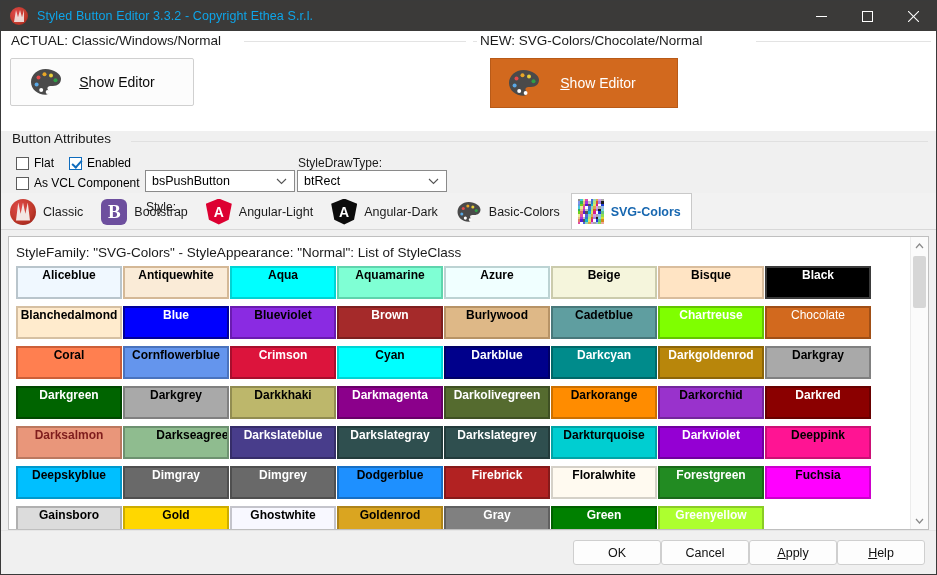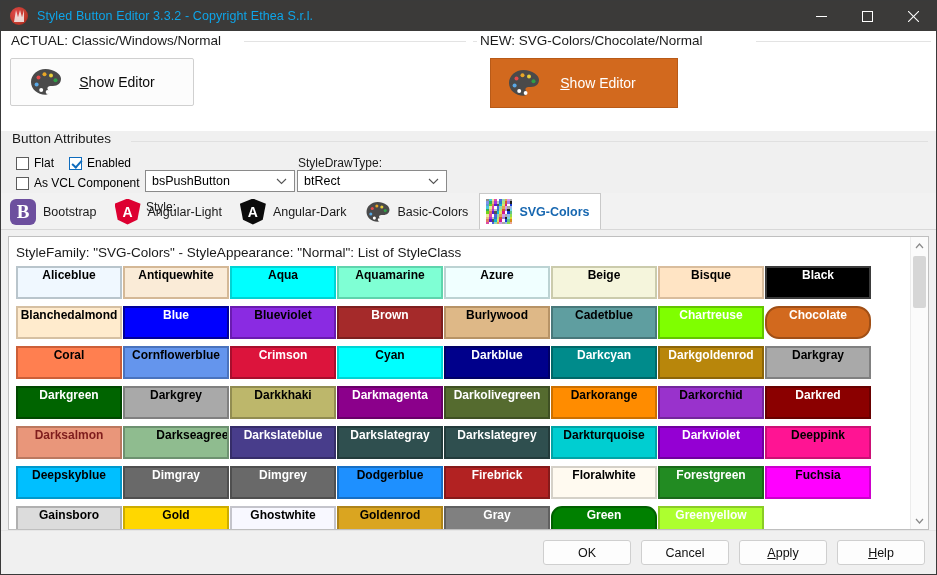"Classic" div.tab { html: none -> <div> <span></span> <span>Classic</span> </div> }
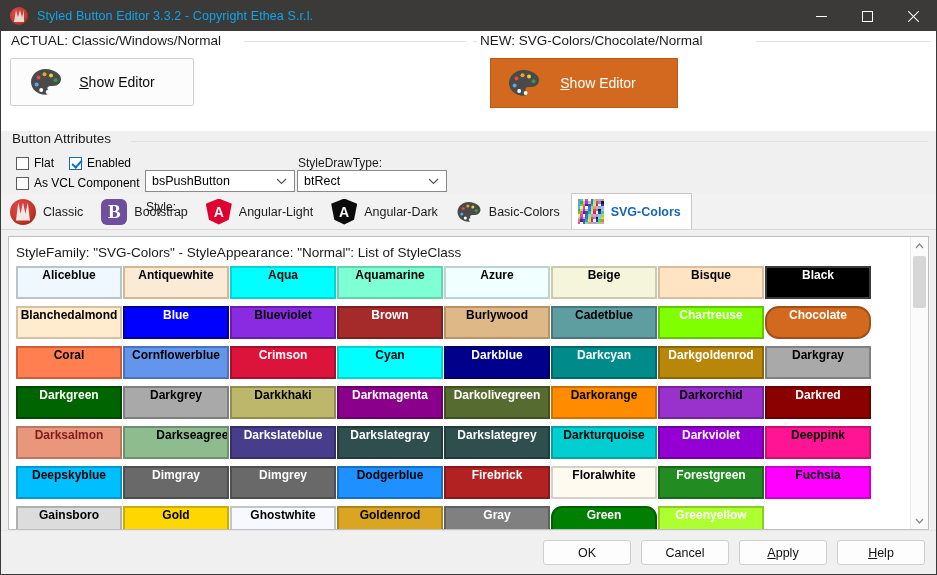"Chocolate" .swatch.sel { border-radius: 14px -> none; font-weight: bold -> normal }
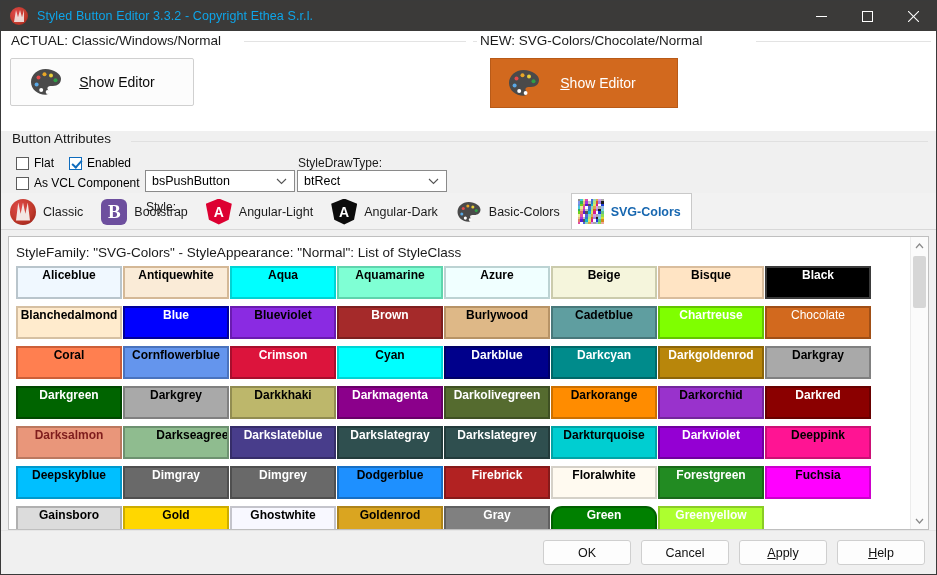"Green" div.swatch { border-radius: 11px -> none }
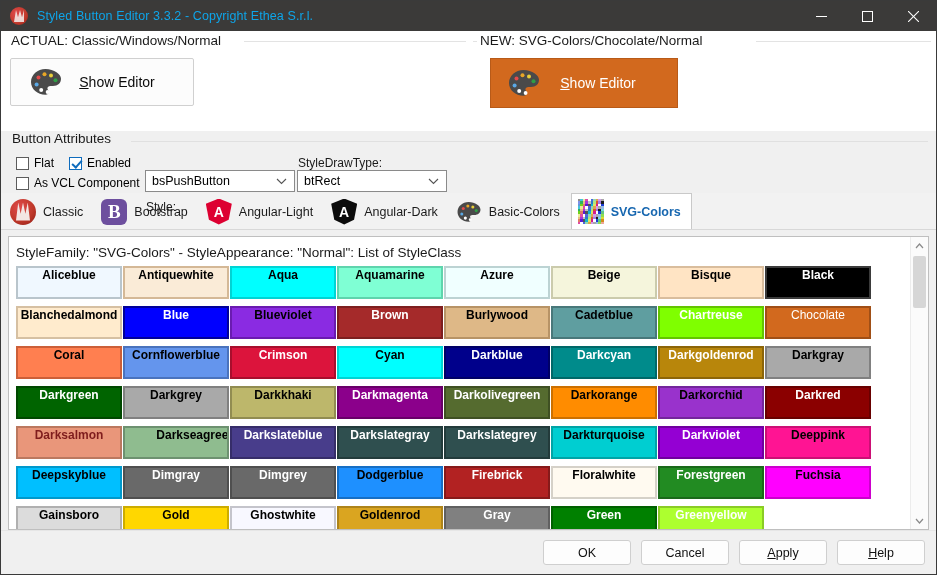"OK" .footer { gap: 10px -> none }
